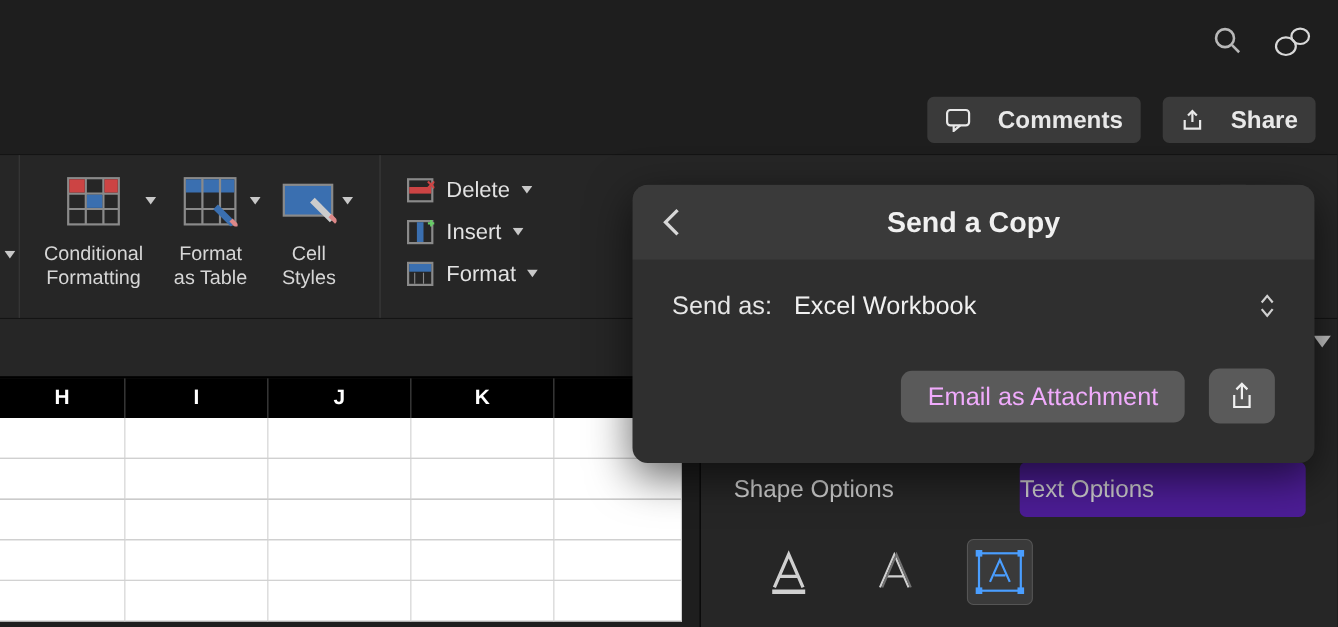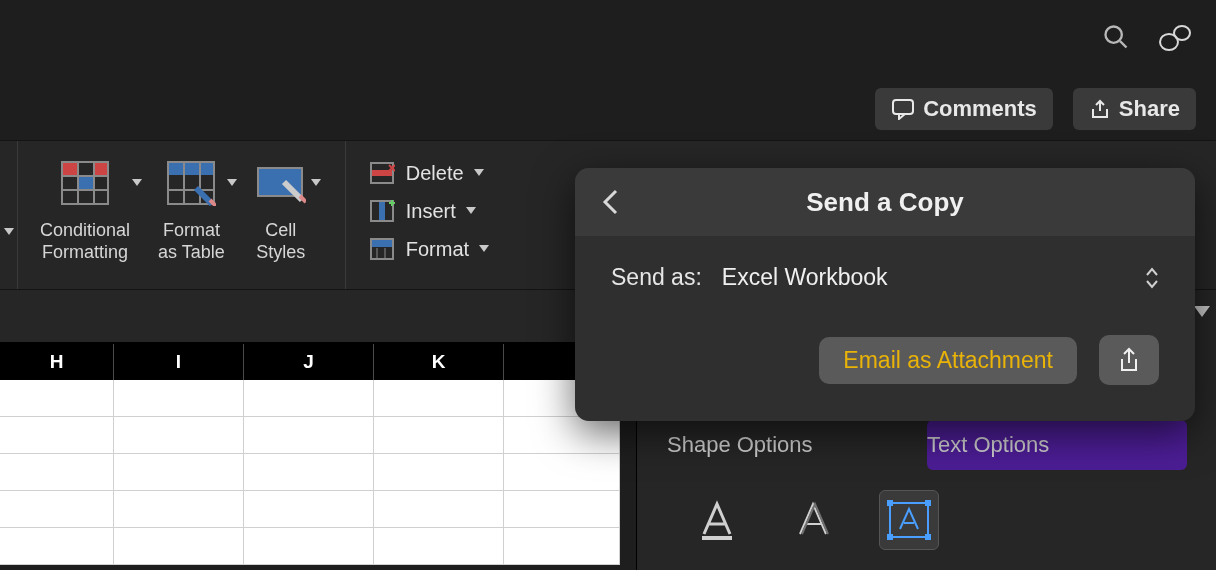"Comments" .action-btn { gap: 8px -> 24px }
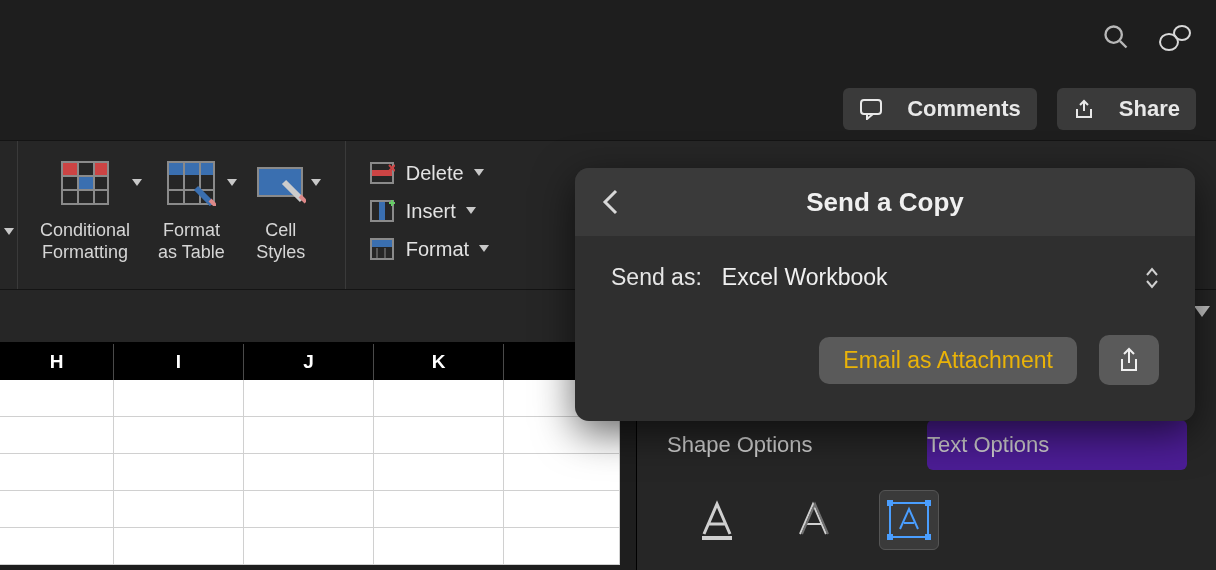"Email as Attachment" .pill-btn { color: #eab308 -> #f0abfc }
